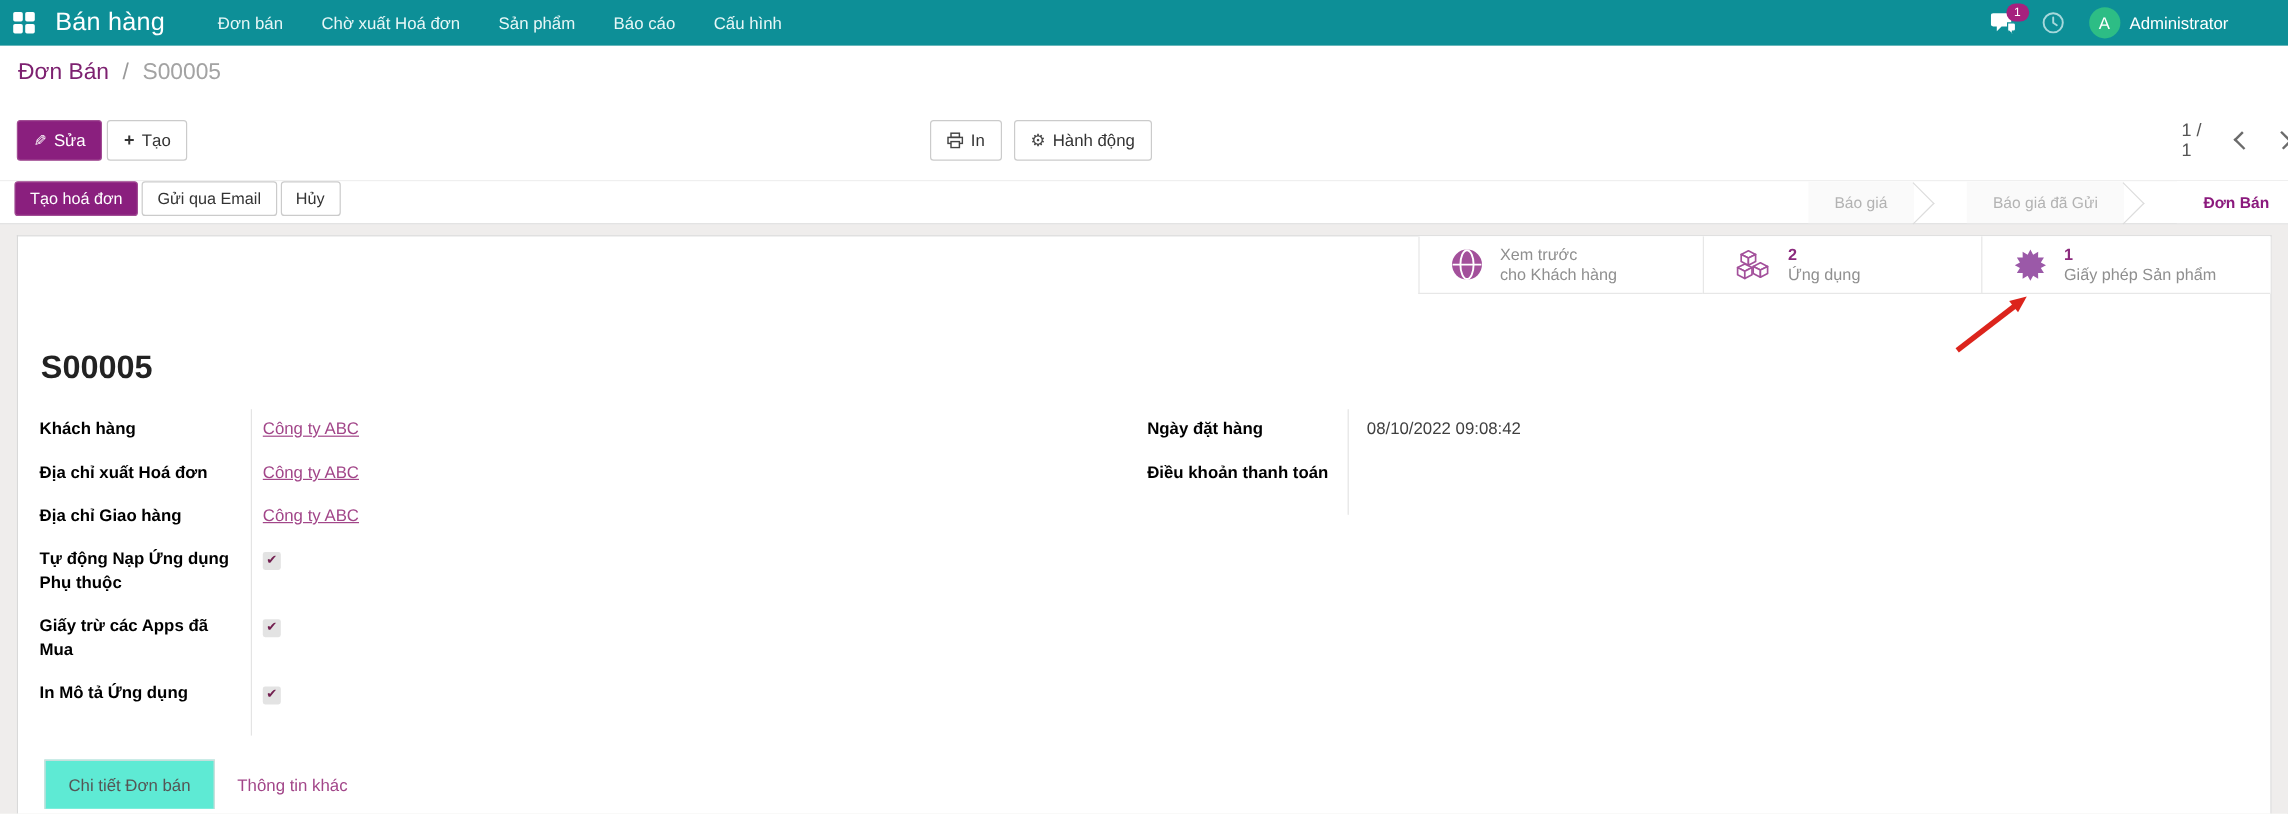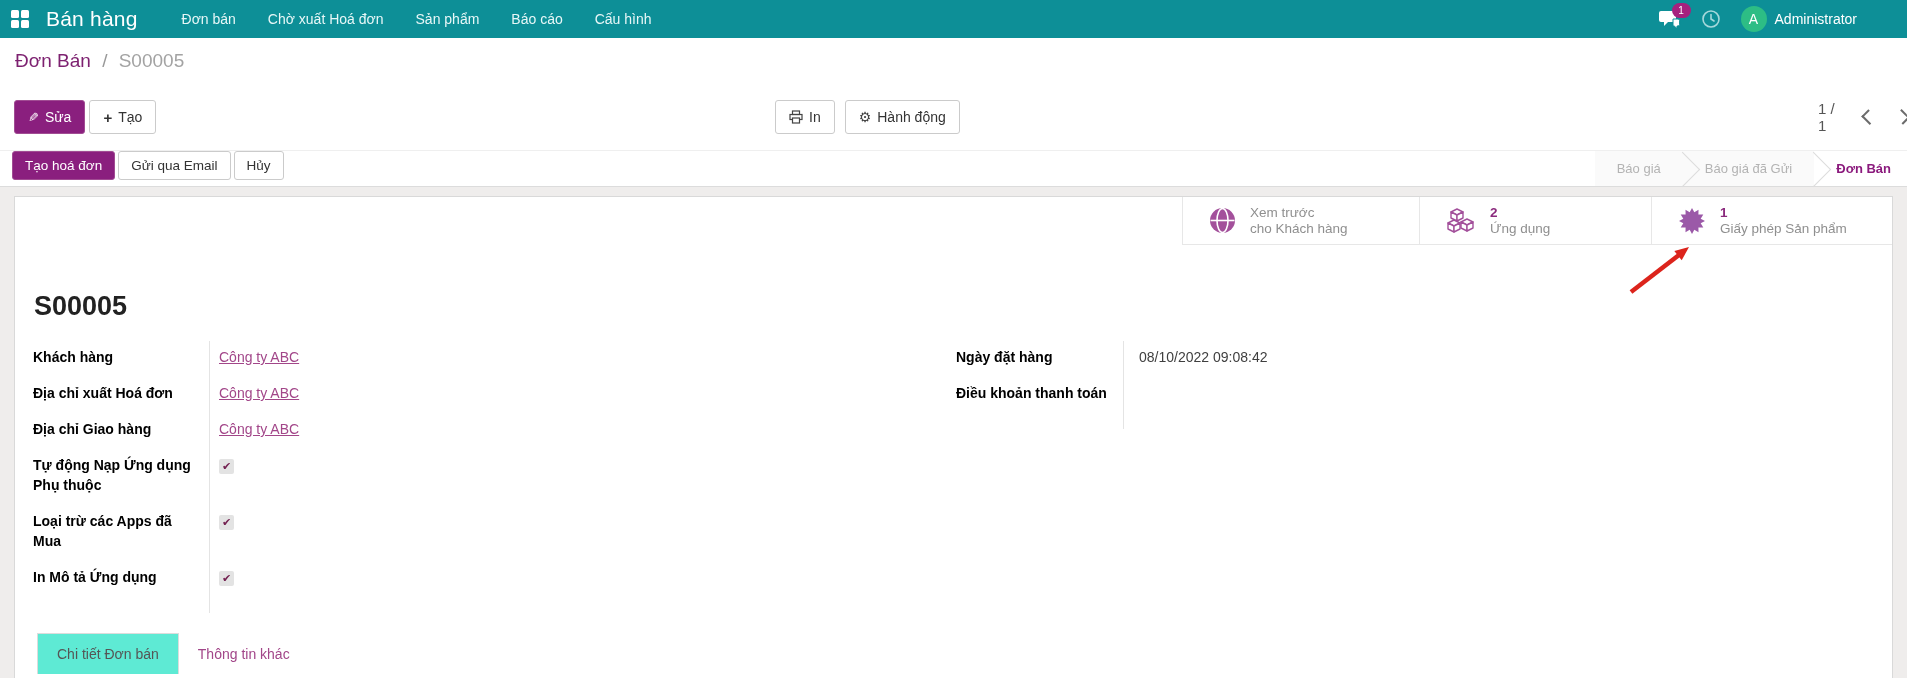"Báo giá" .steps { gap: none -> 44px }
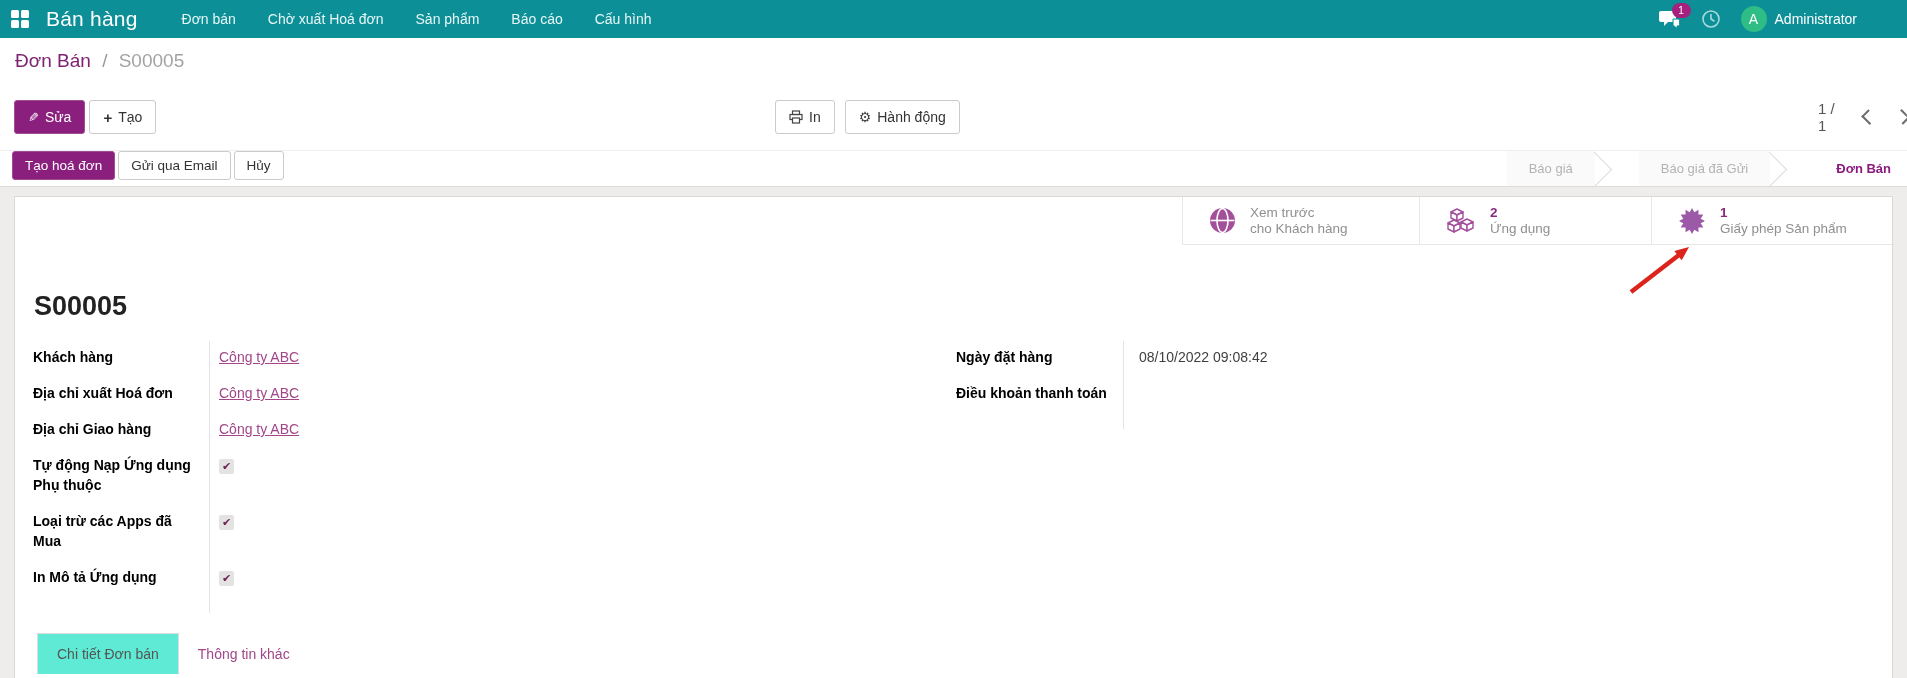"Loại trừ các Apps đã" span.flabel { text: Loại -> Giấy }
